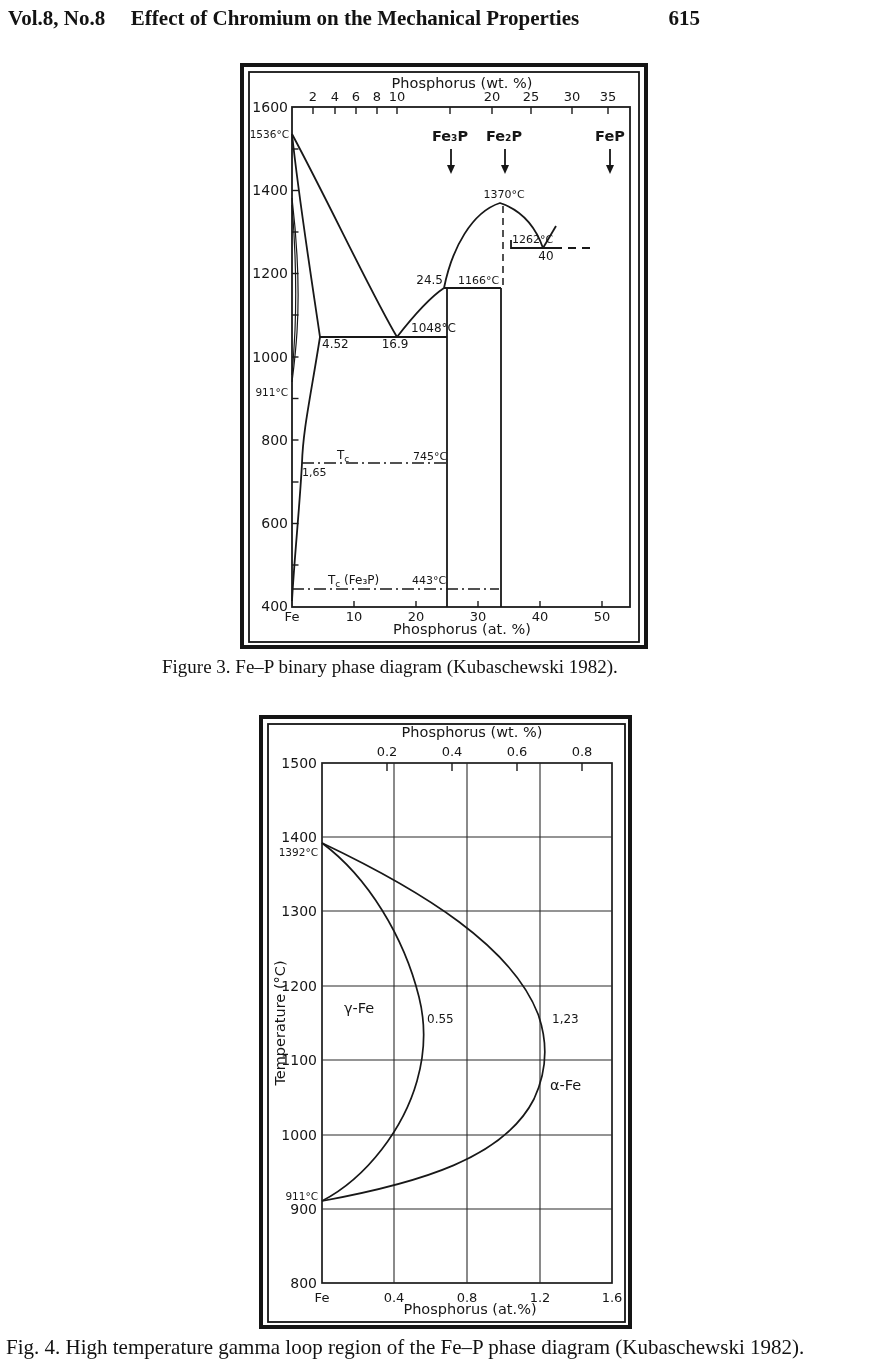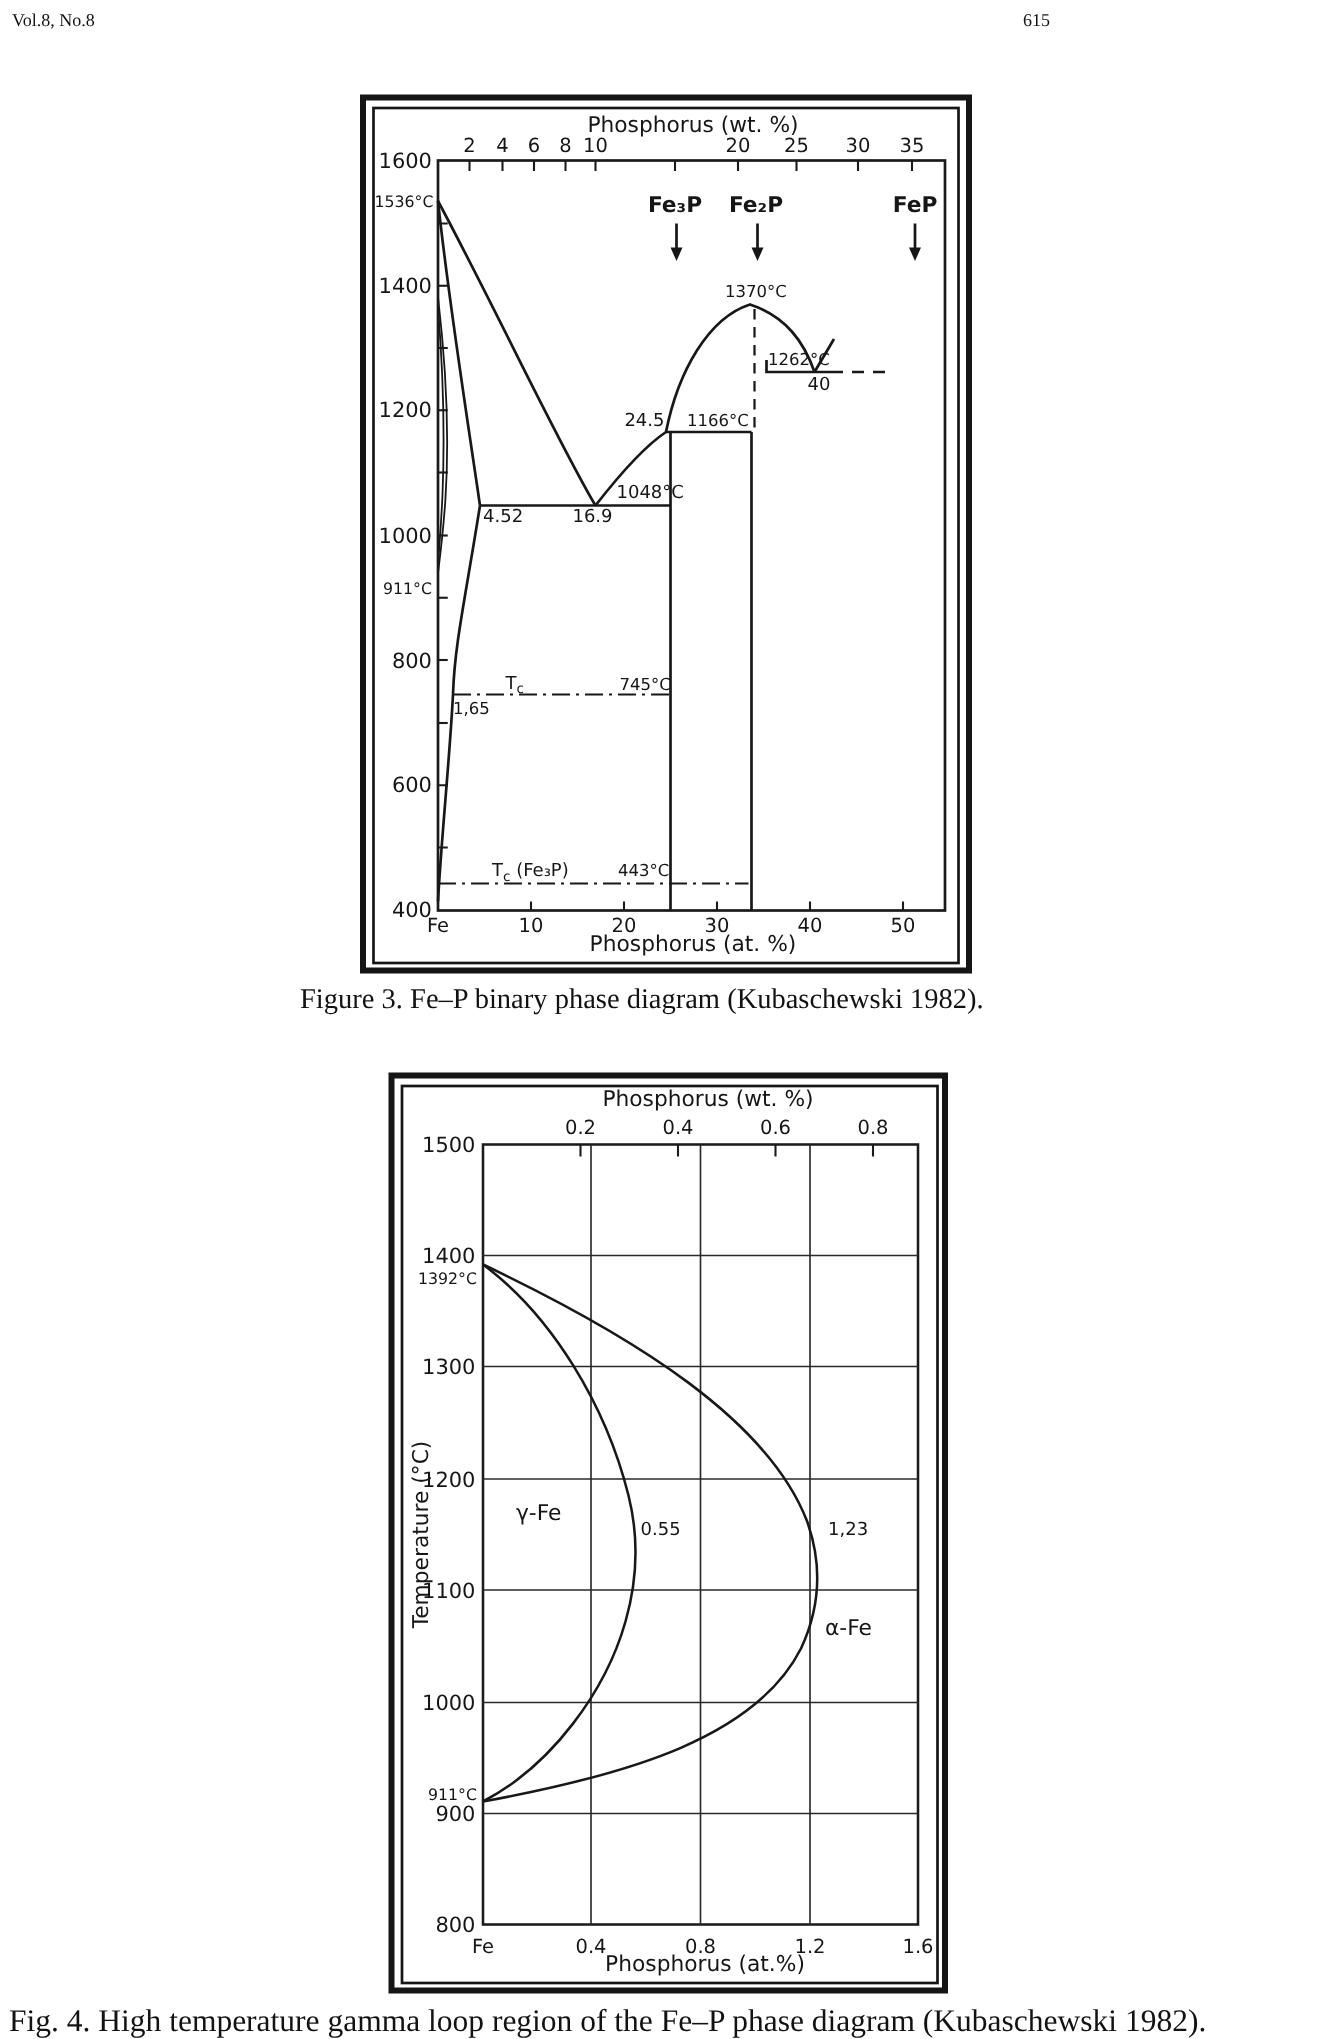"Vol.8, No.8" .hdr { font-size: 12px -> 21px; font-weight: none -> bold }
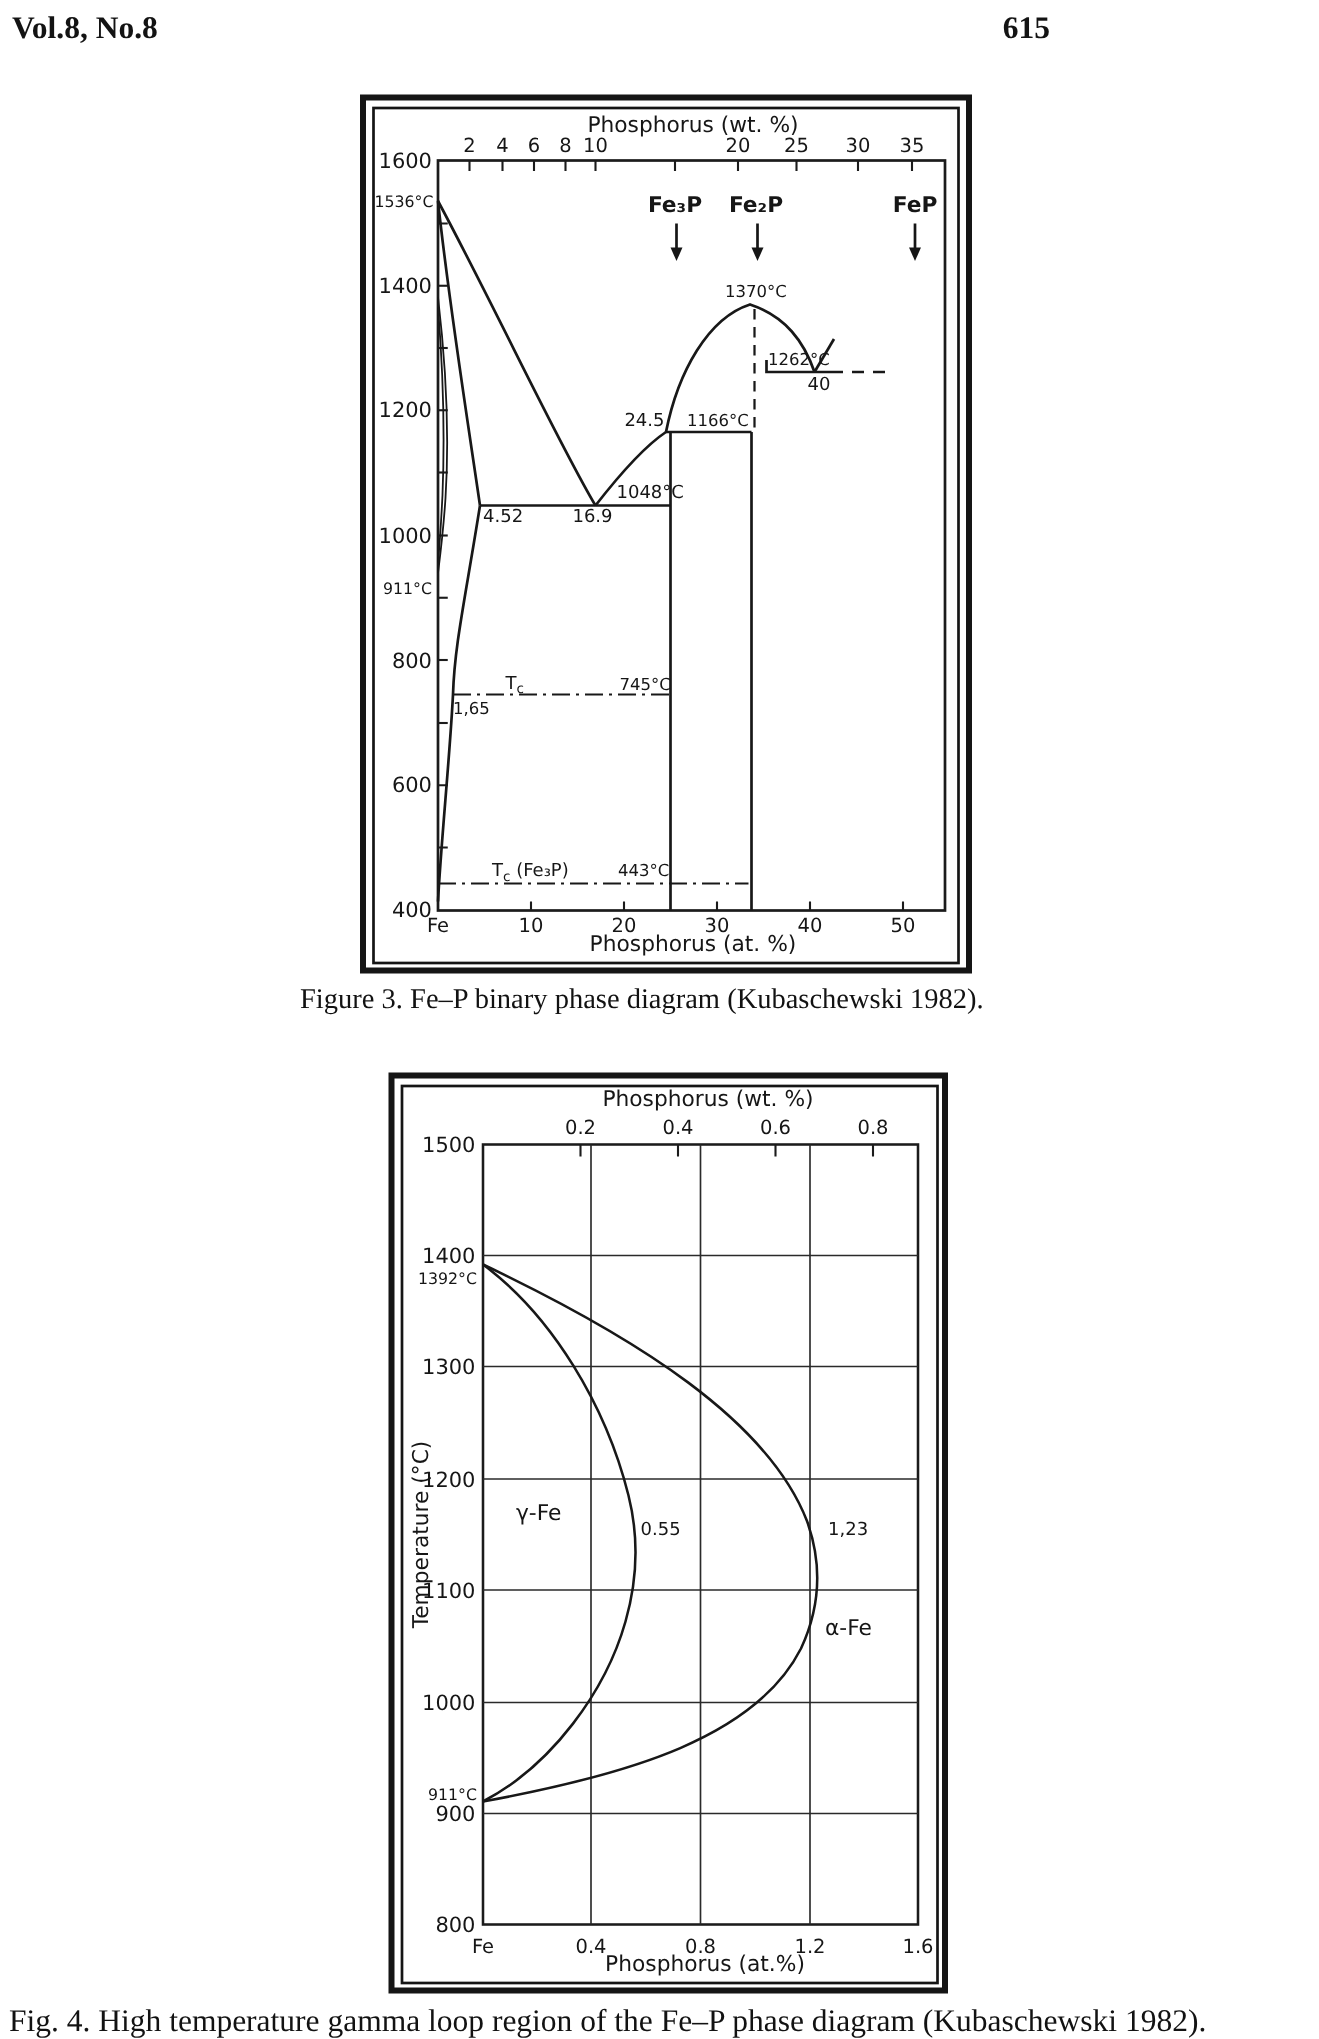"Effect of Chromium on the" span.c { html: none -> <span>Effect of Chromium on the Mechanical Properties</span> }
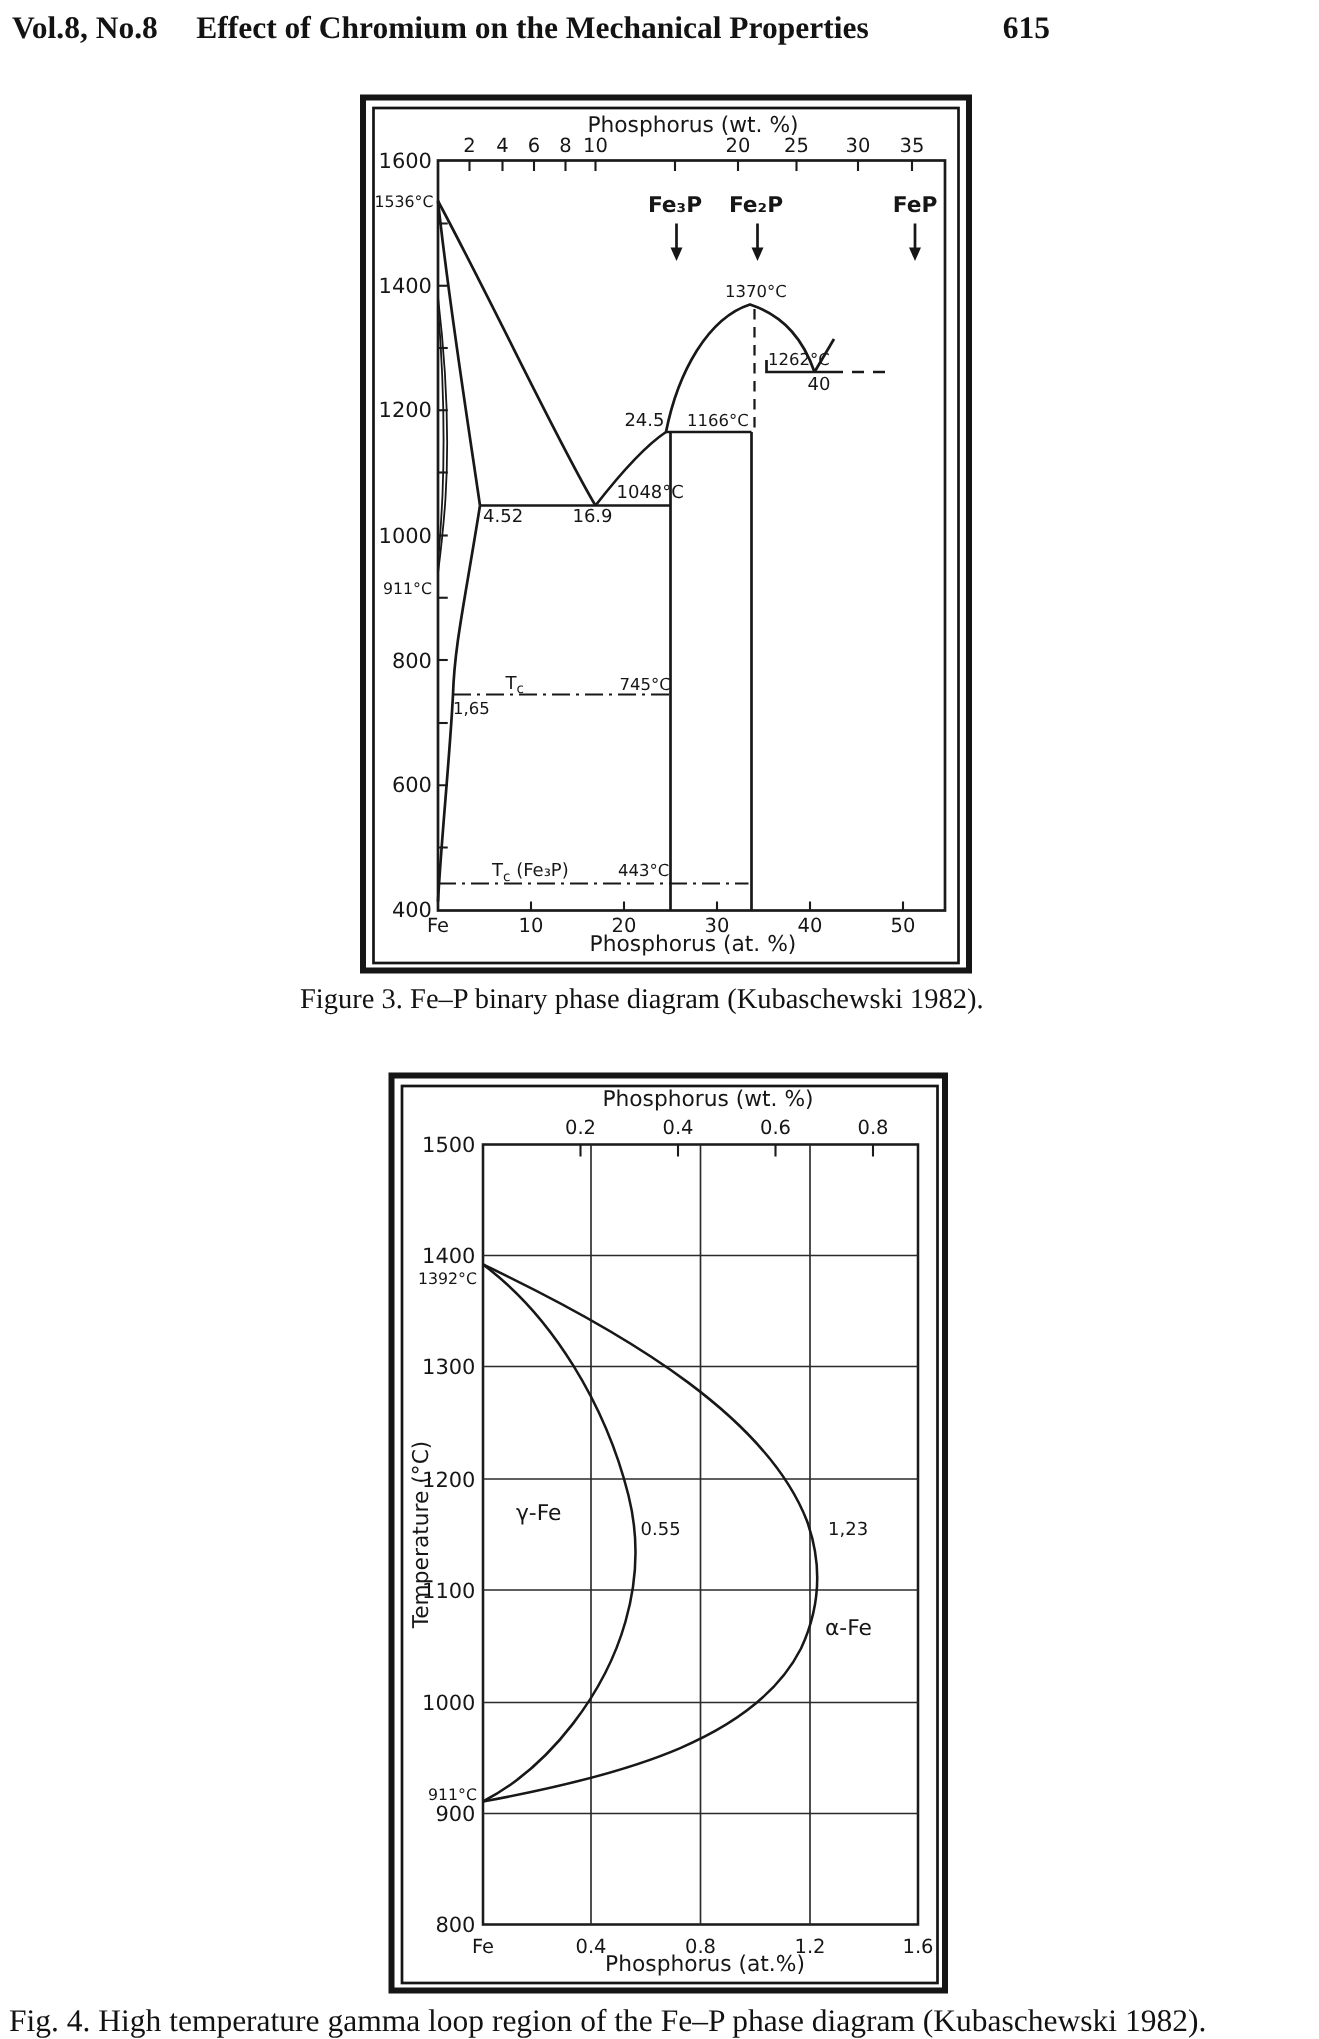"Figure 3. Fe–P binary phase" div.cap { margin-left: 38px -> none }
